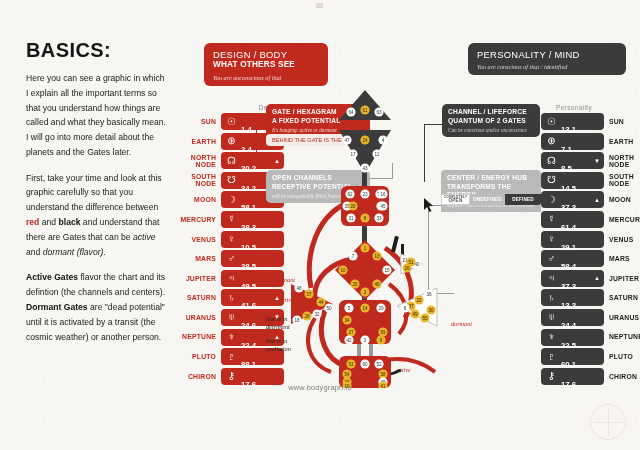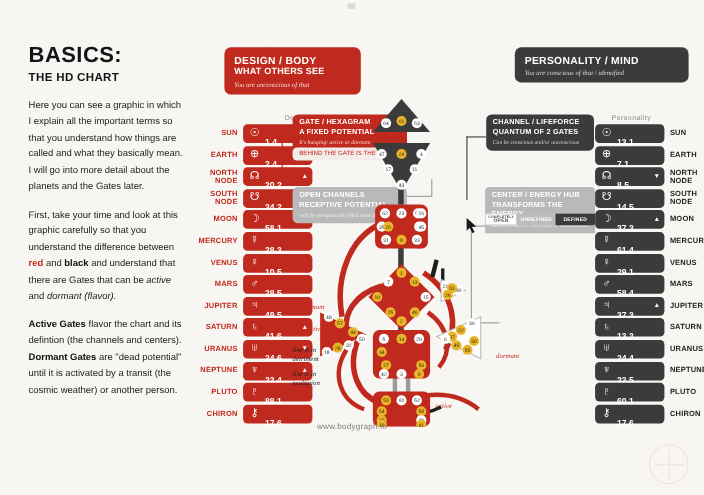"DESIGN / BODY" .banner .b1 { font-weight: bold -> normal }
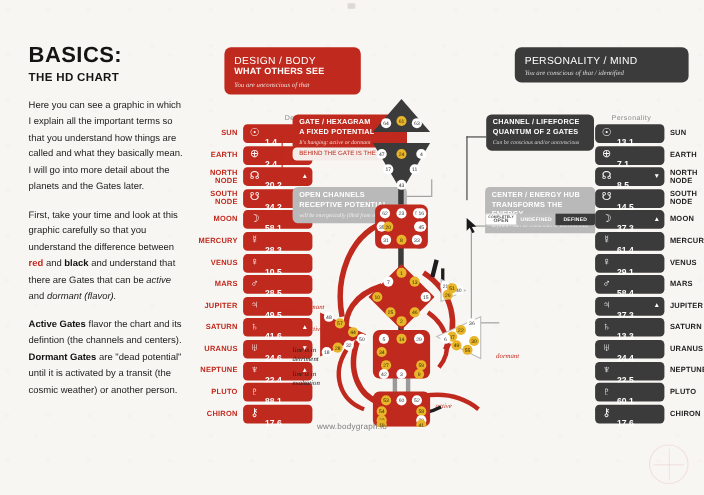"THE HD CHART" div { html: <div>THE HD CHART</div> -> none }
